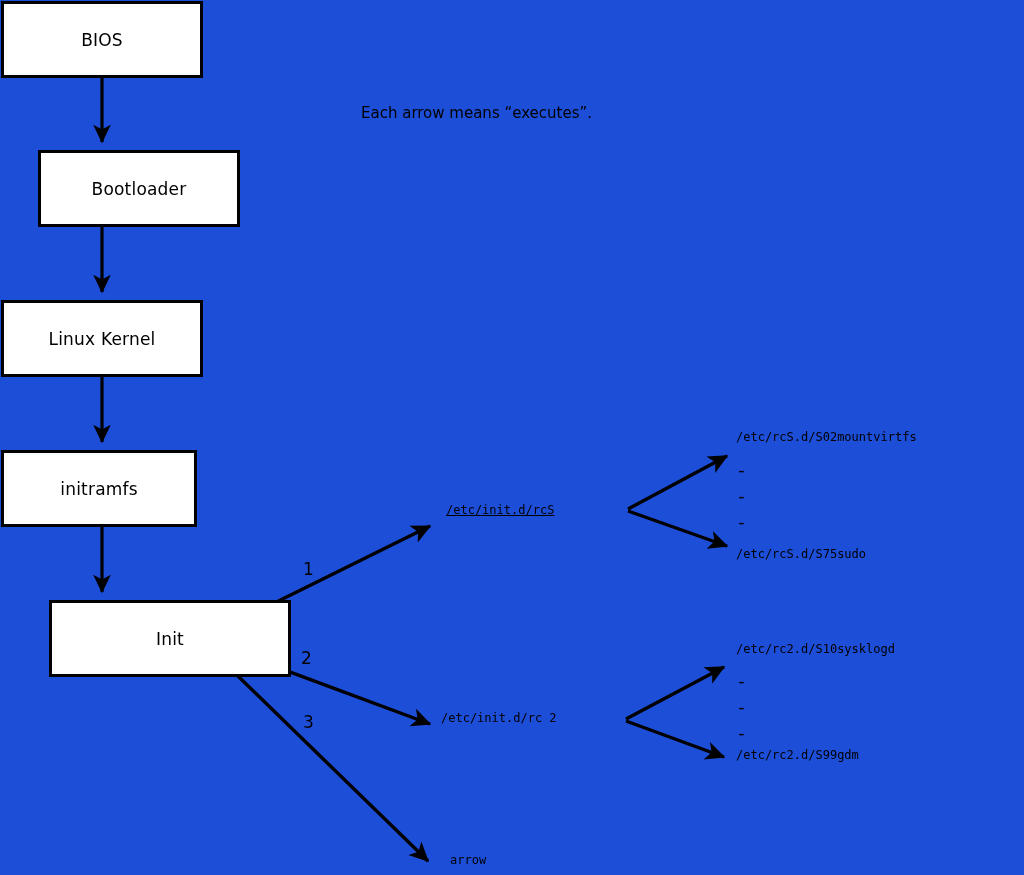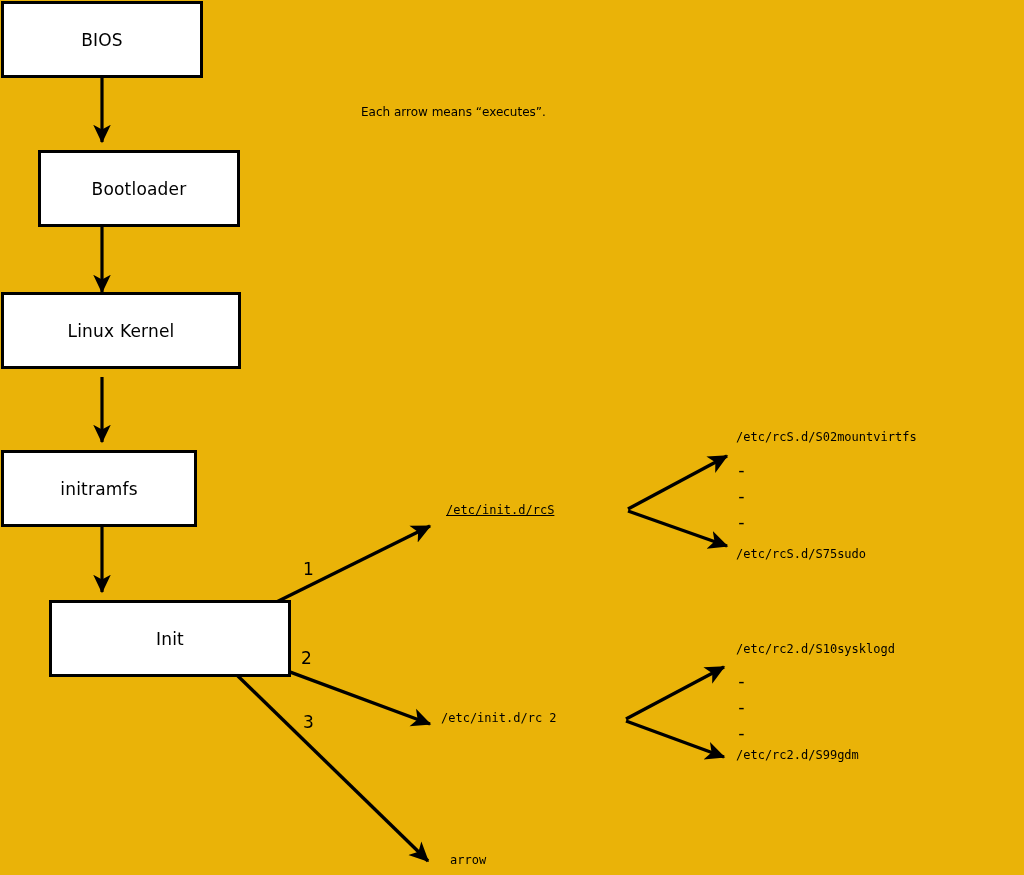"BIOS" #canvas { background: #eab308 -> #1d4ed8 }
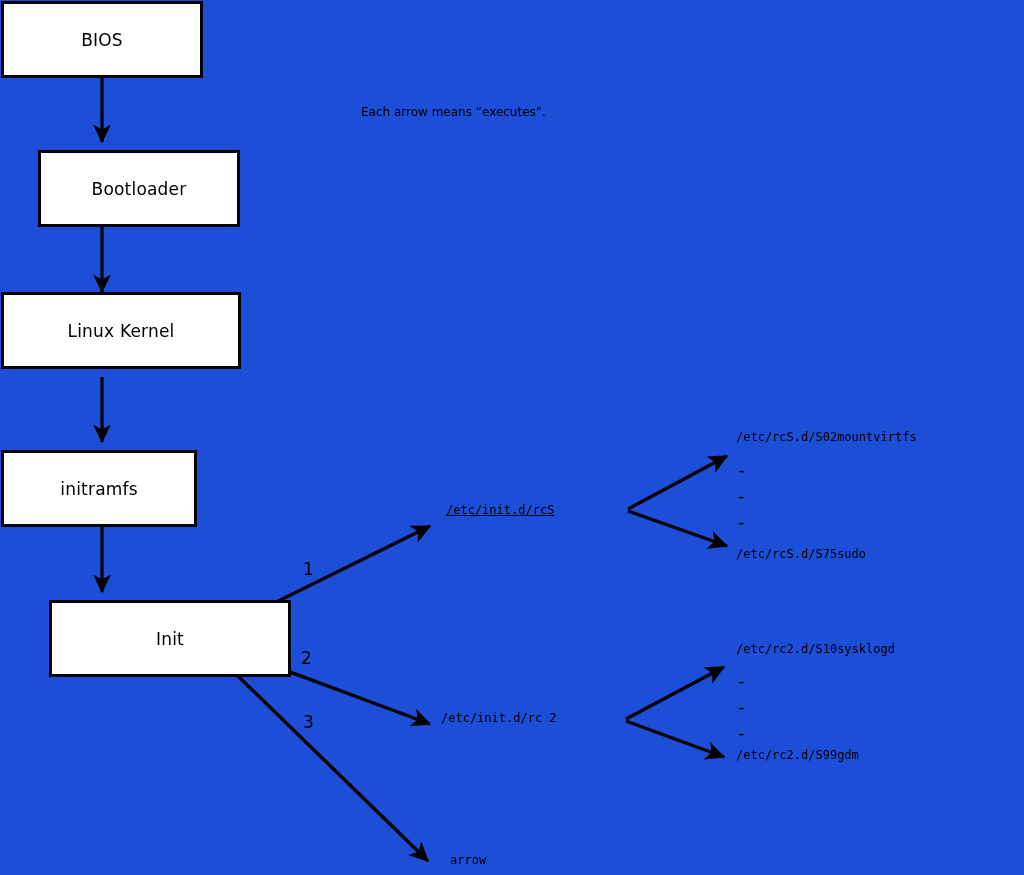"Each arrow means “executes”." .note-label { font-size: 12px -> 15px }
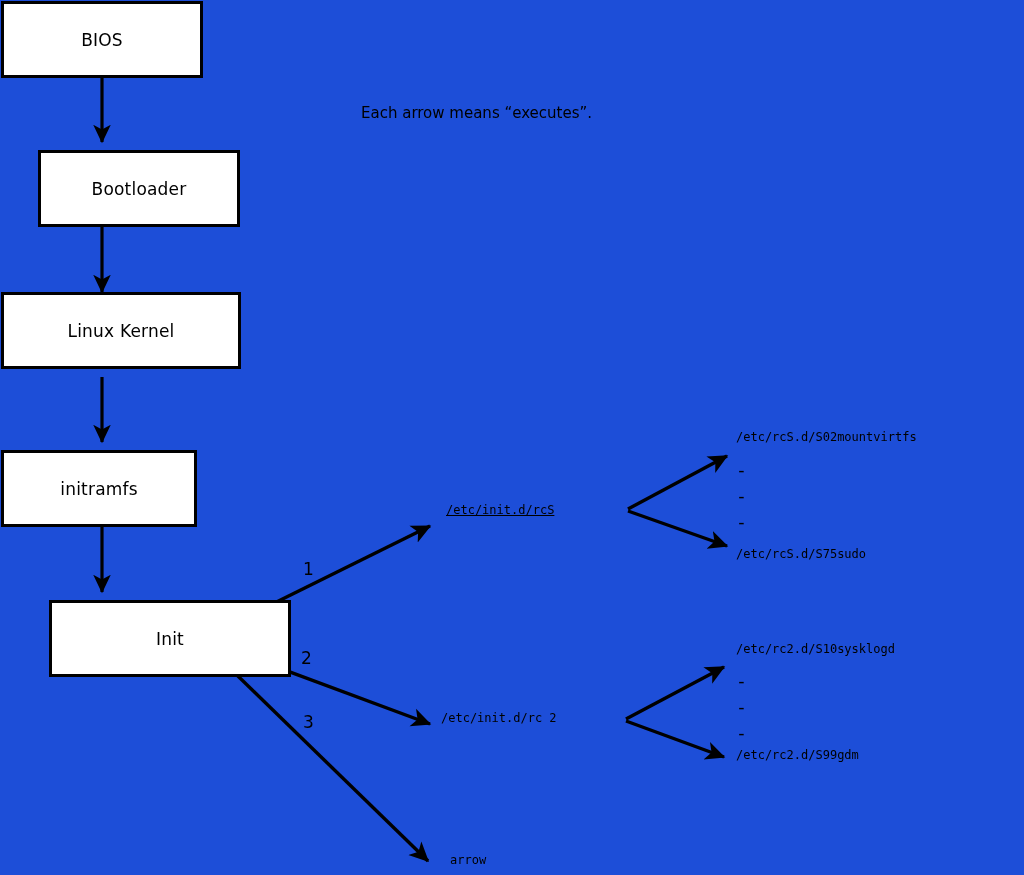"Linux Kernel" div.node-box { top: 292px -> 300px; width: 240px -> 202px }
